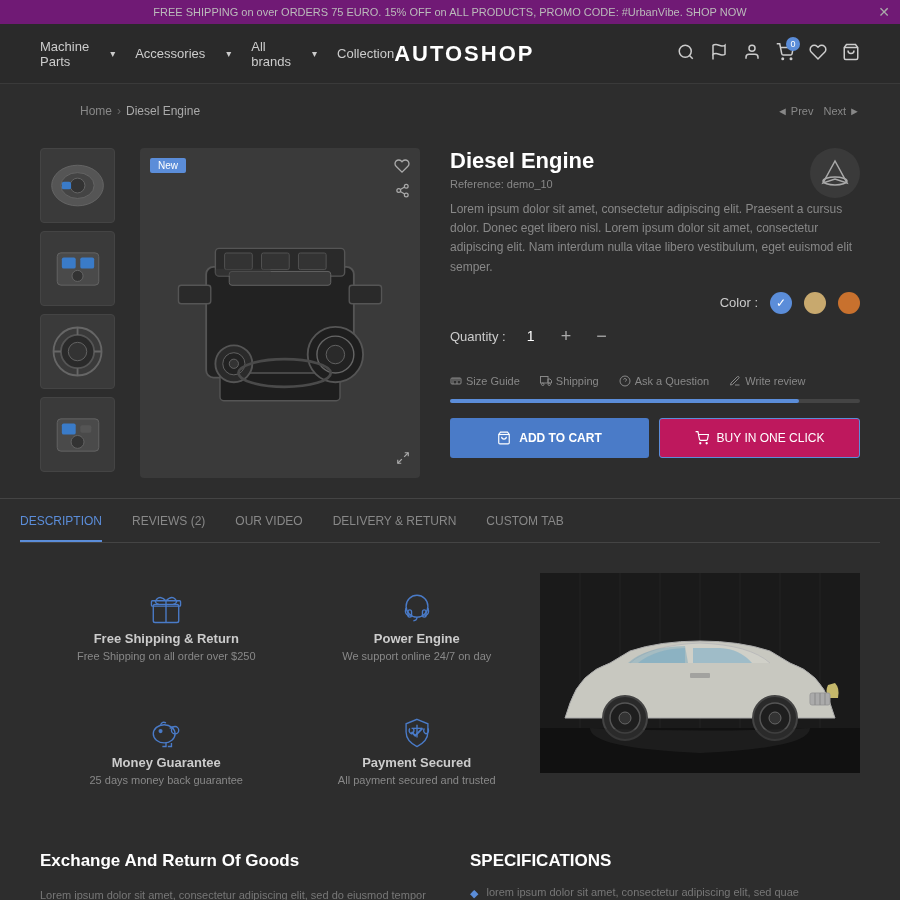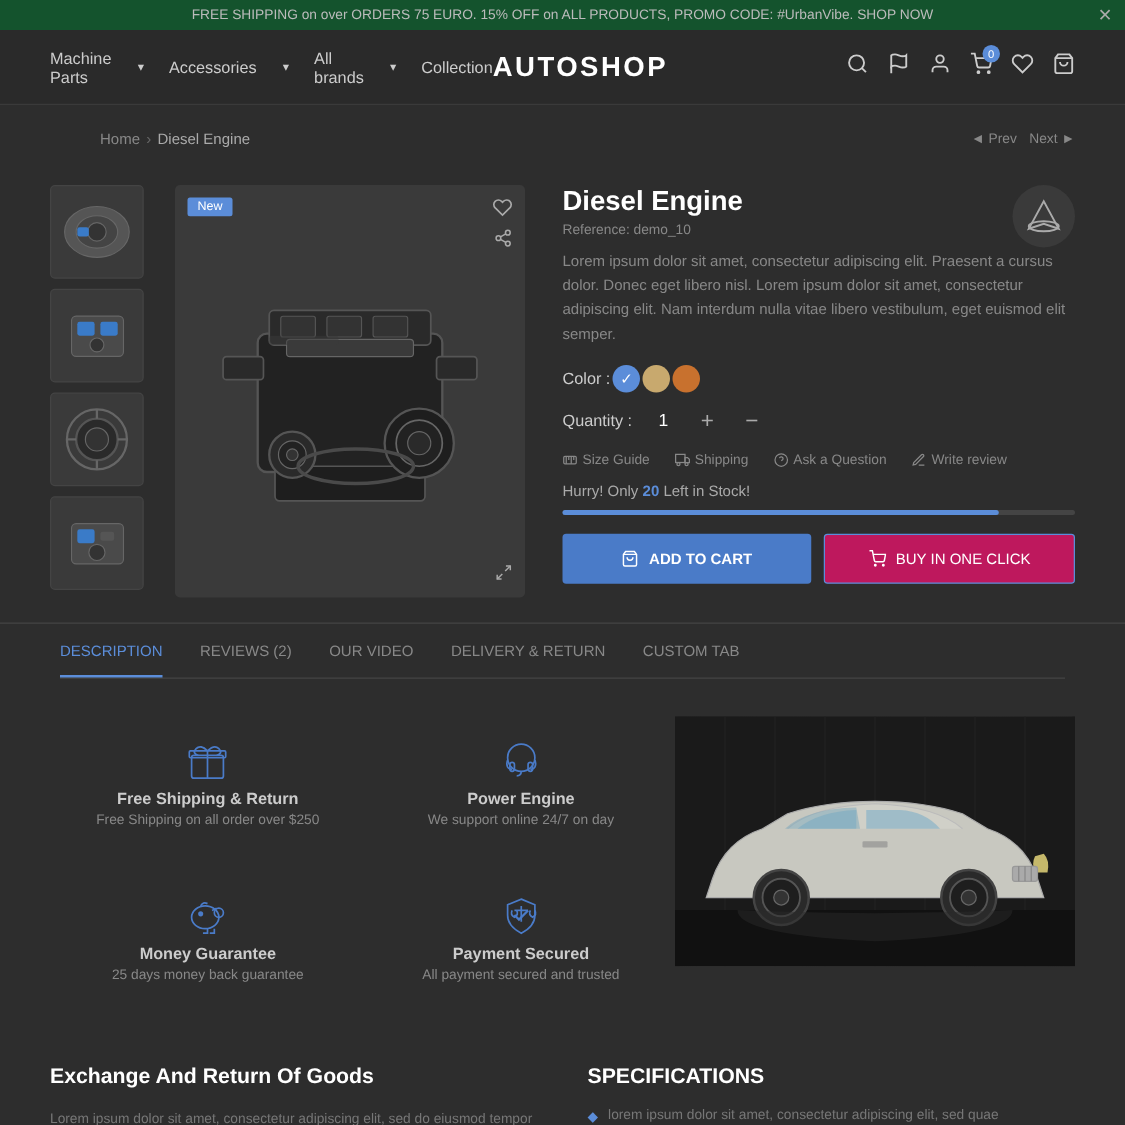"FREE SHIPPING on over ORDERS" .top-banner { background: #14532d -> #701a75 }
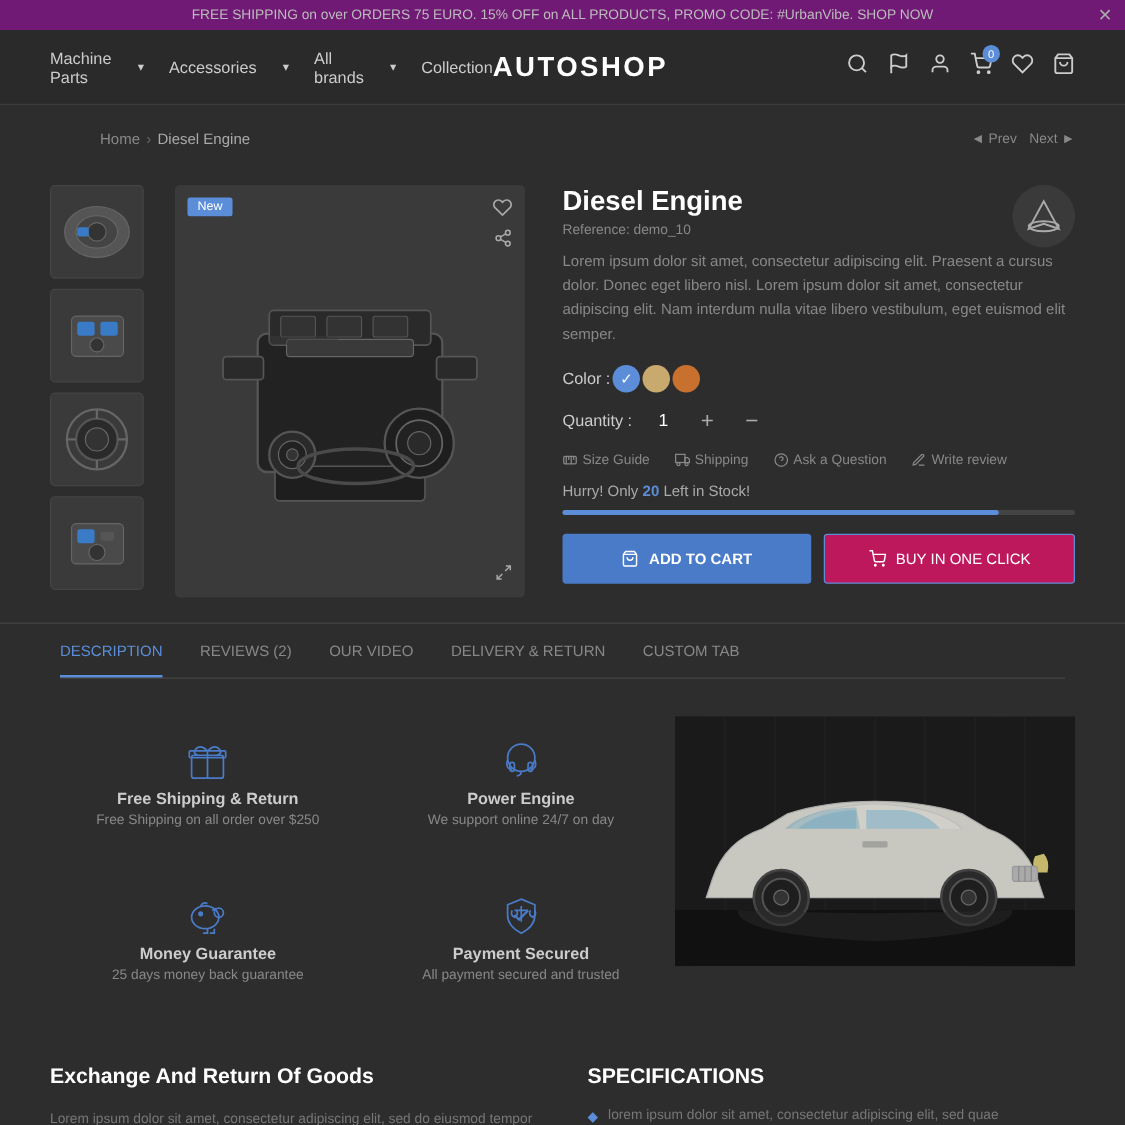"Color :" .color-row { gap: 2px -> 12px; justify-content: none -> flex-end }
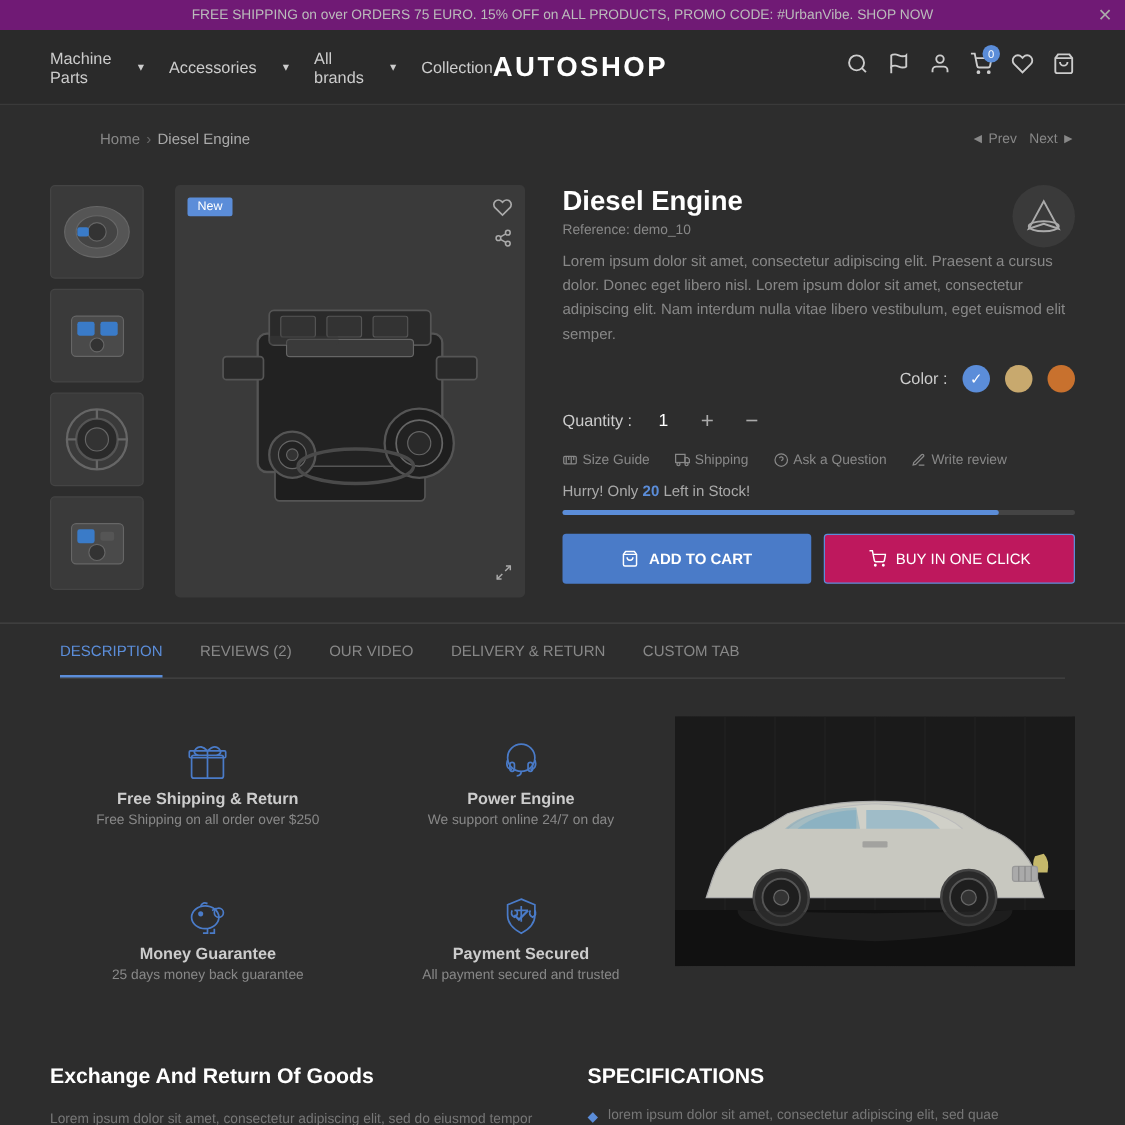"Quantity :" .qty-row { margin-bottom: 15px -> 28px }
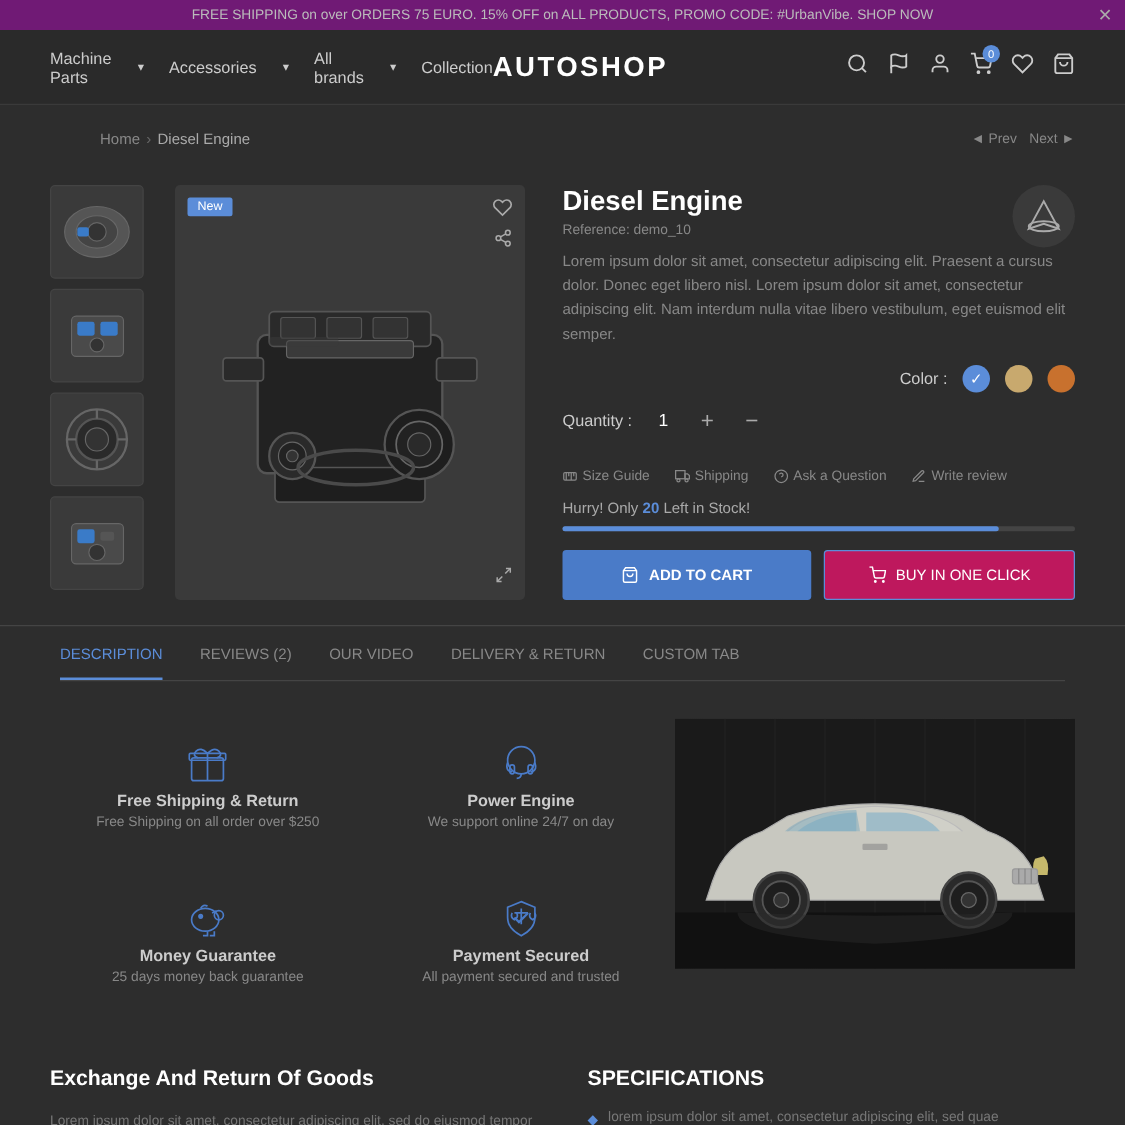"Hurry! Only 20 Left in" div.stock-row { html: <div> <span>Hurry! Only</span> <span>20</span> <span>Left in Stock!</span> </div> -> none }
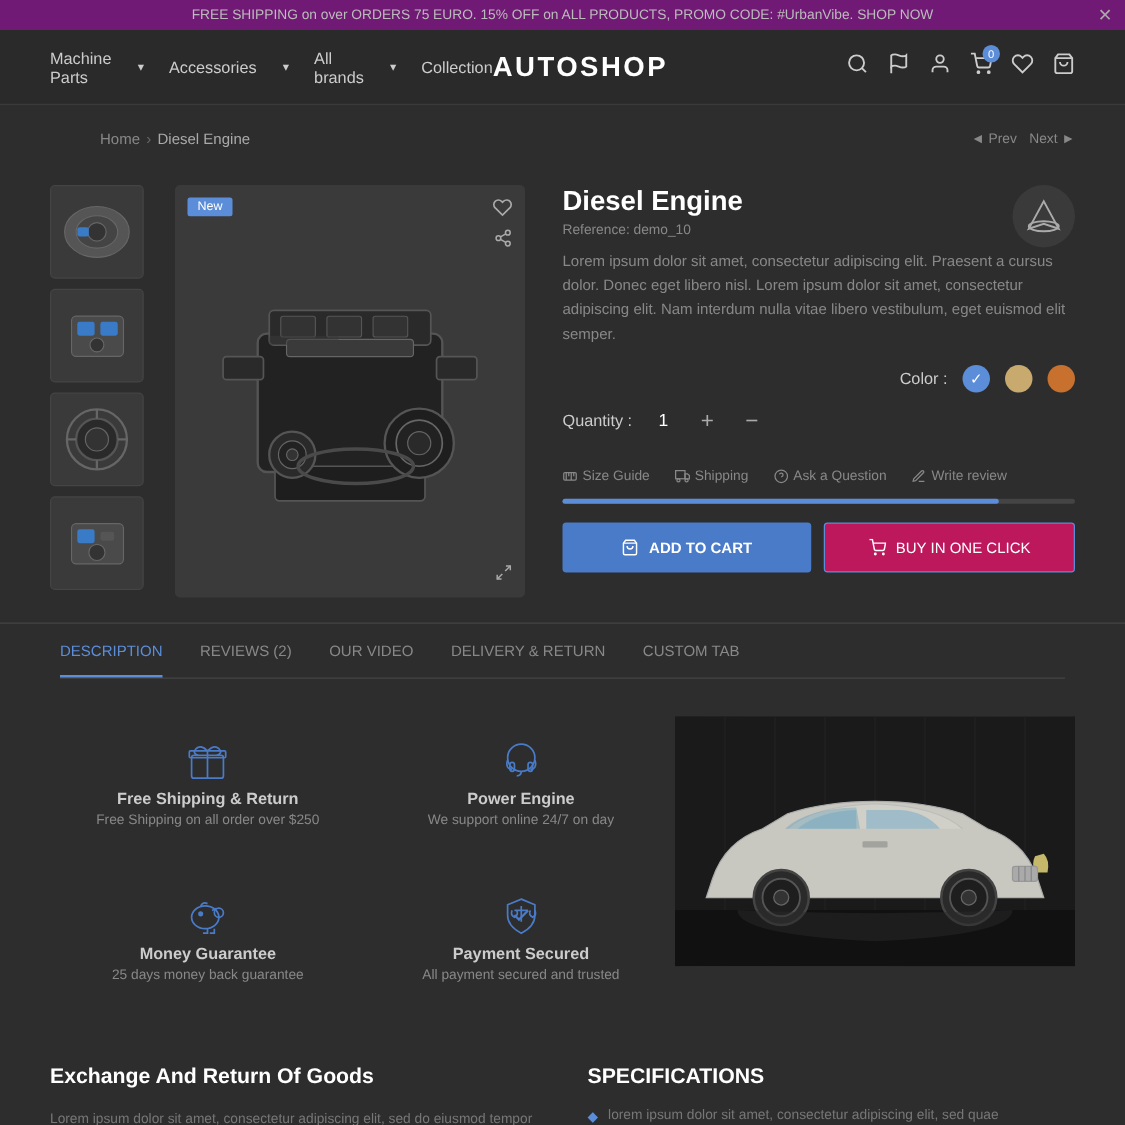"DESCRIPTION" .tabs-section { padding: 0 48px -> 0 20px }
